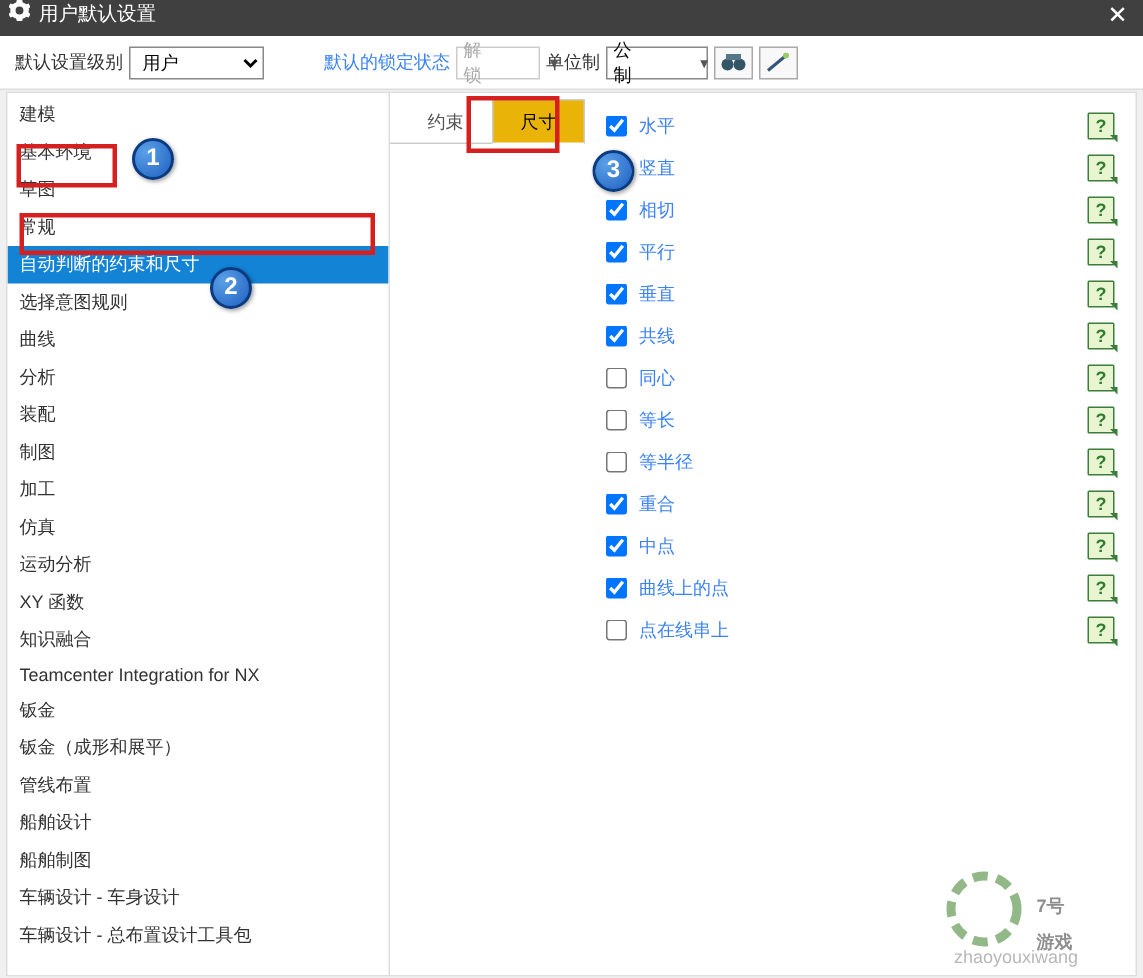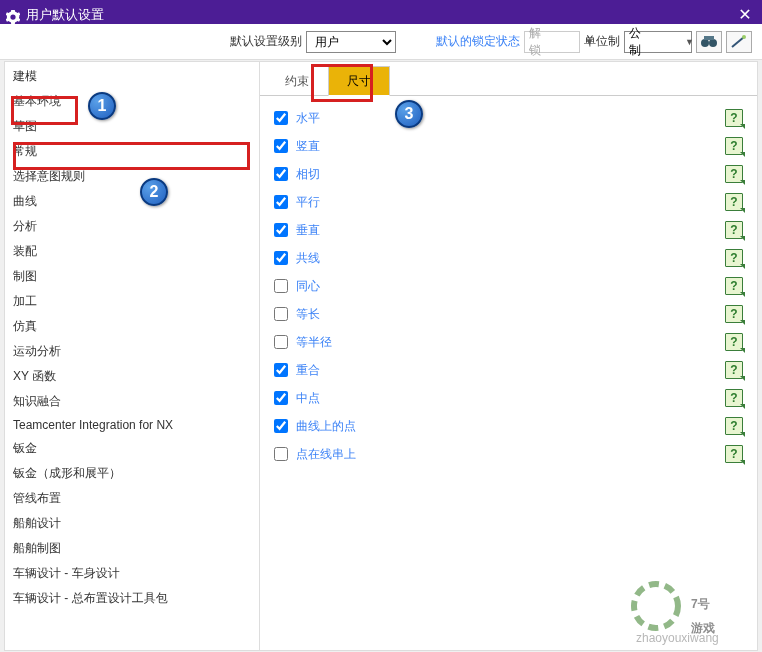"用户默认设置" .titlebar { align-items: flex-end -> flex-start; background: #4c1d95 -> #404040 }
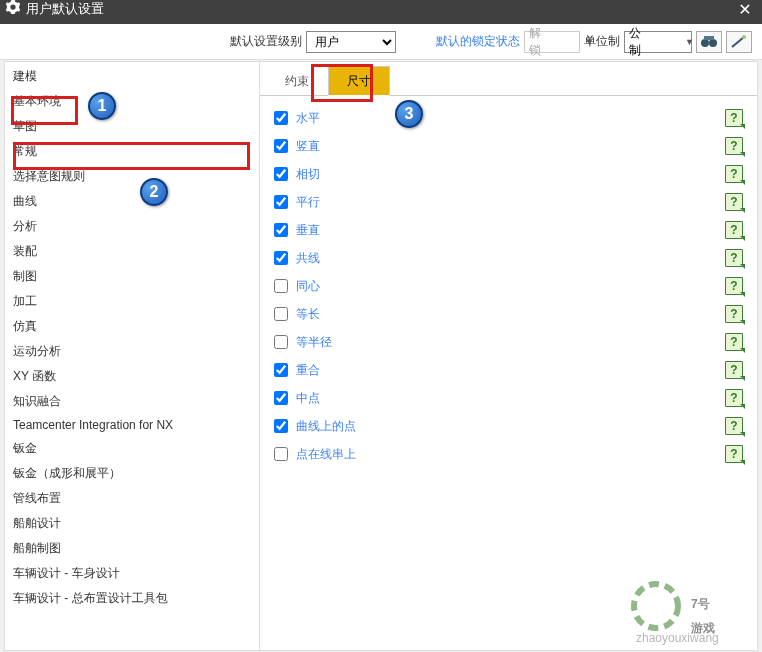"默认设置级别" .toolbar { justify-content: flex-end -> none }
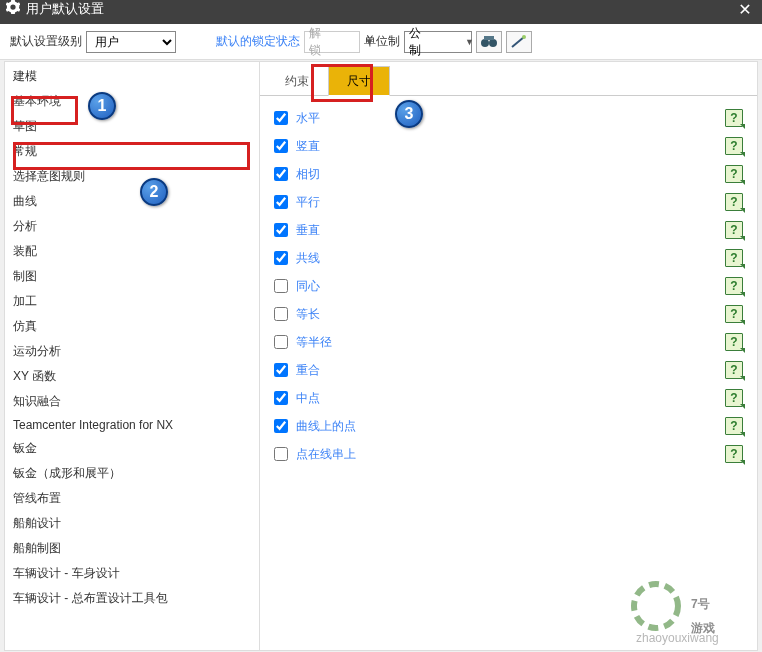"约束" .mainpane { flex-direction: column -> row }
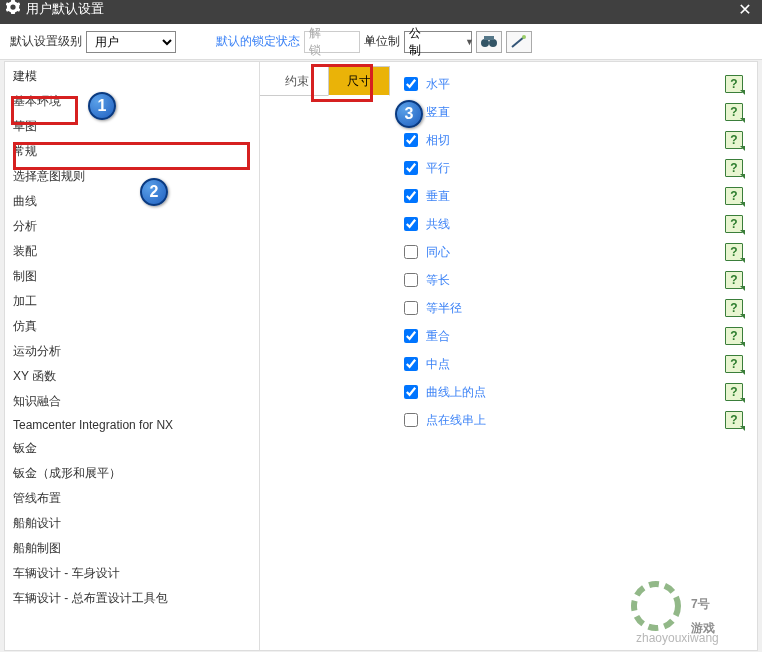"自动判断的约束和尺寸" div.tree-item { html: none -> <div>自动判断的约束和尺寸</div> }
